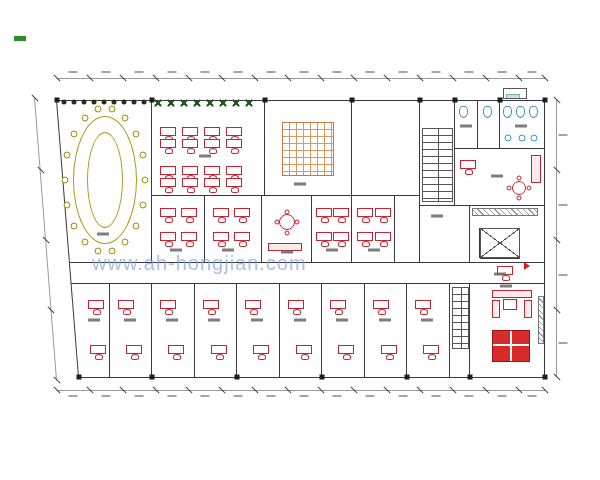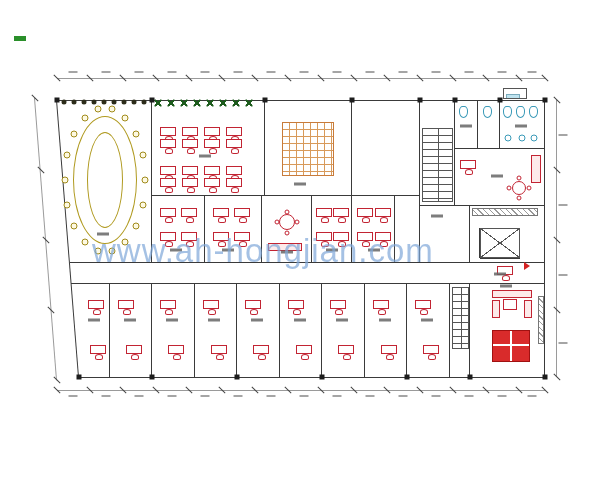"www.ah-hongjian.com" .watermark { font-size: 33px -> 20px; top: 232px -> 252px }
